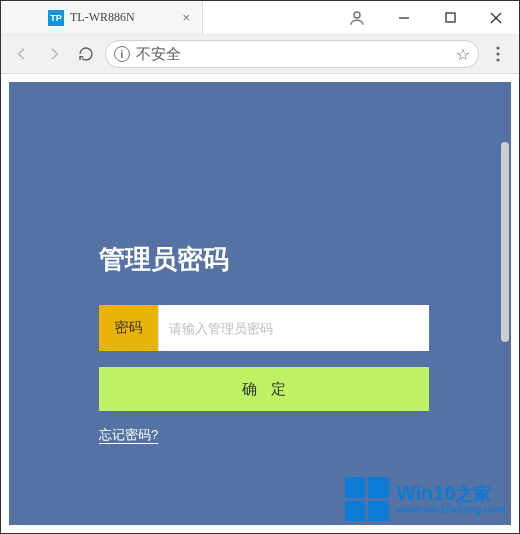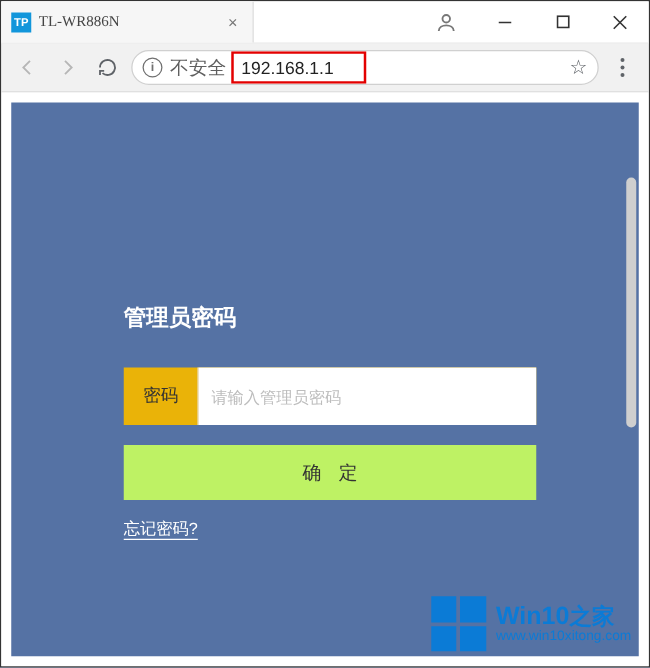"TP" .favicon { margin-left: none -> 39px }
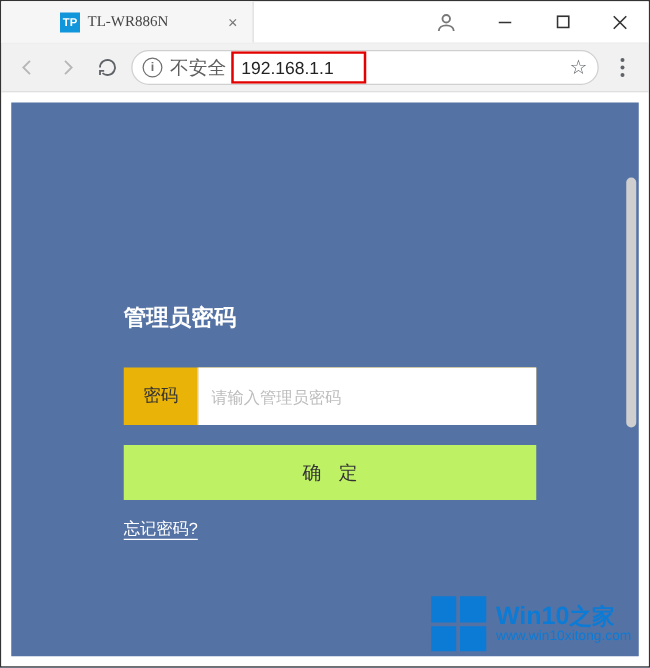"192.168.1.1" div.url-highlight { html: <div>192.168.1.1</div> -> none }
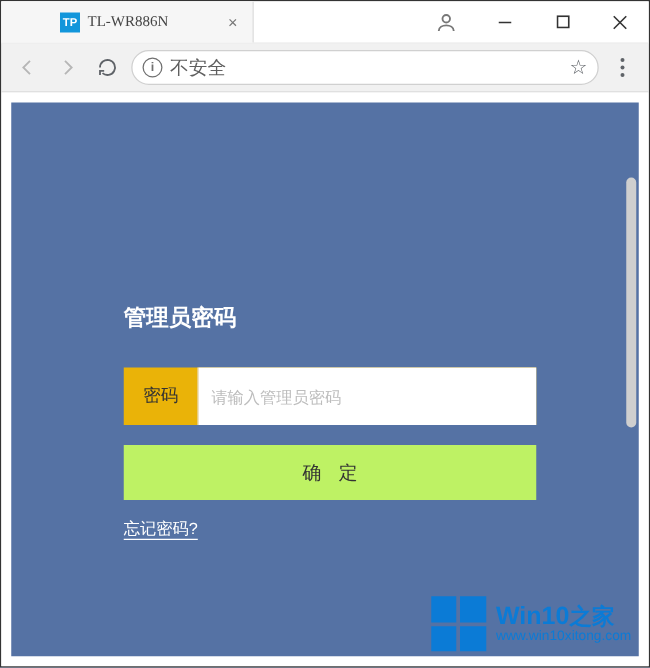"管理员密码" .login-title { font-size: 18px -> 26px }
